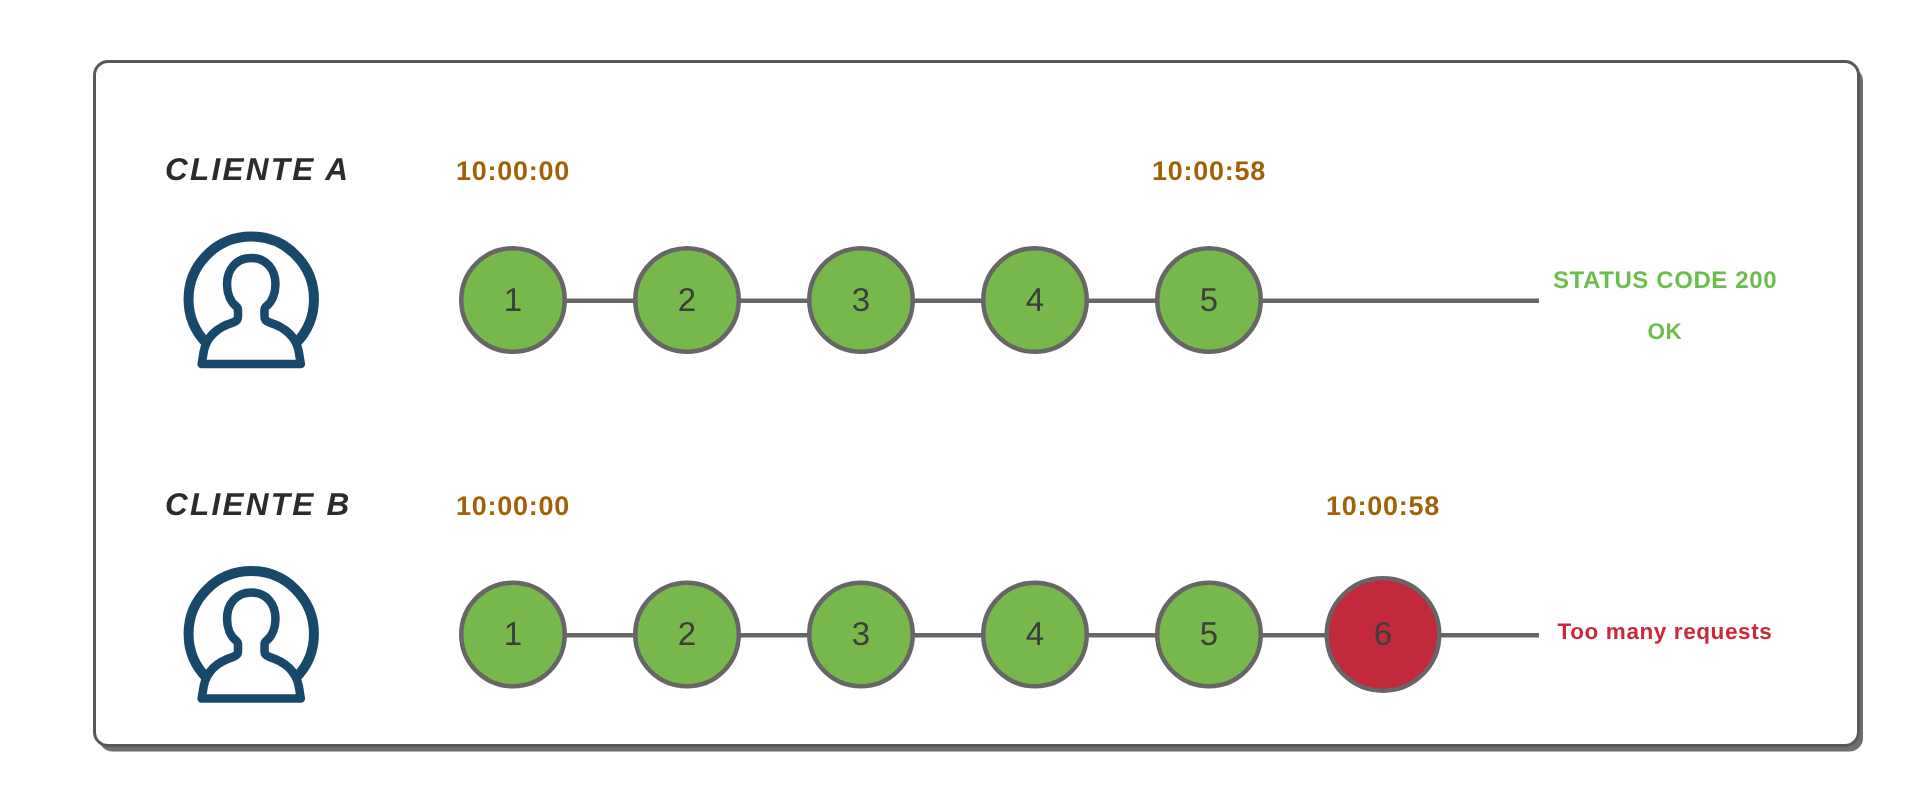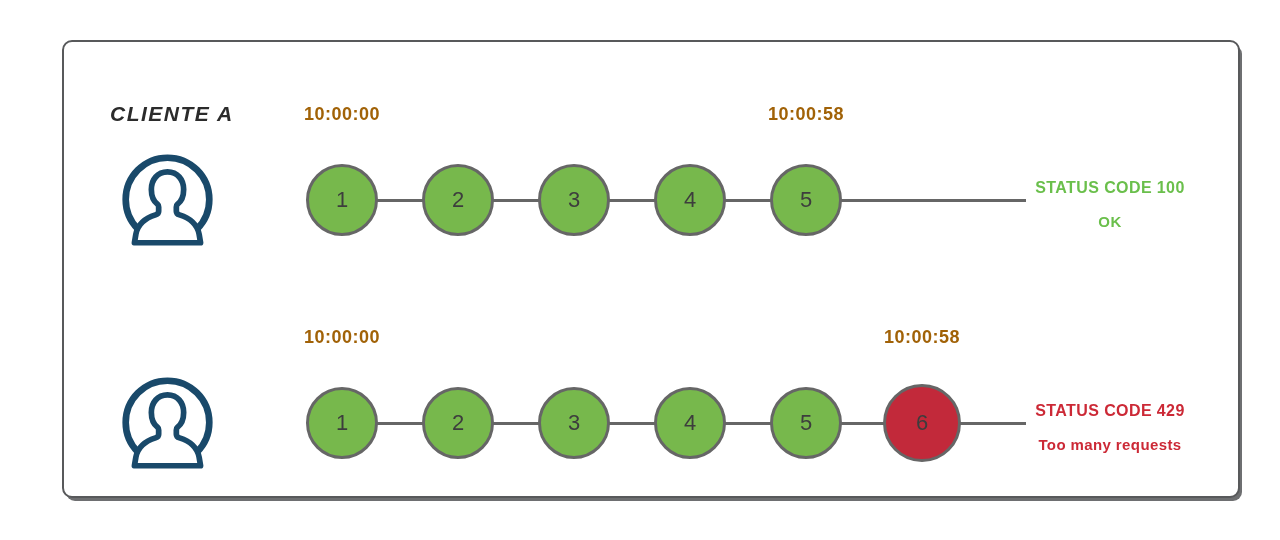"STATUS CODE 100" div.status-line1 { text: 100 -> 200 }
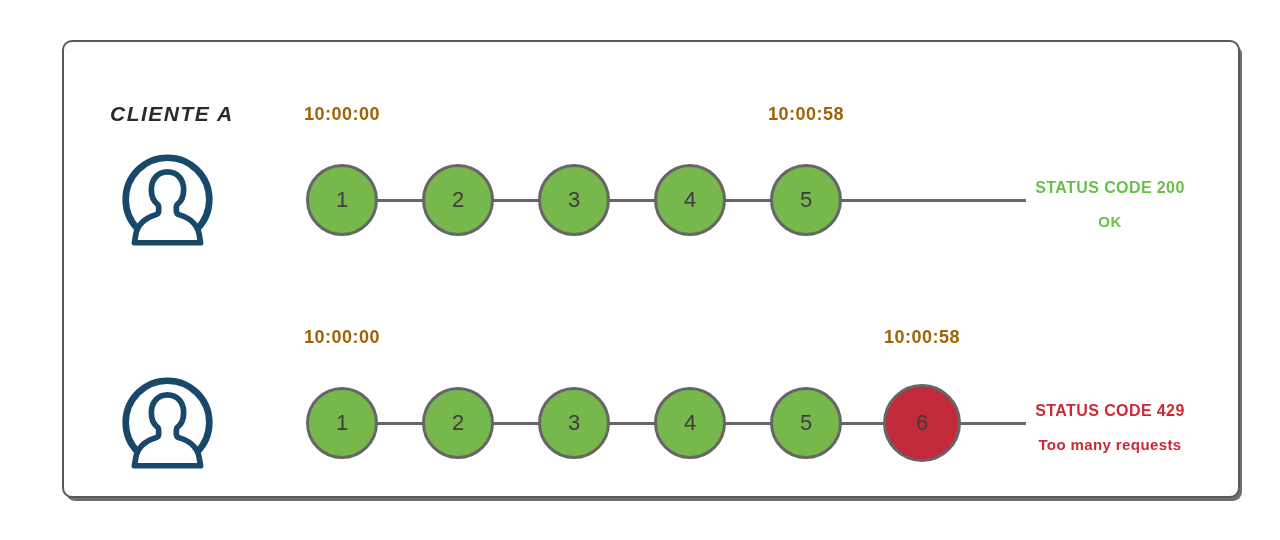"CLIENTE B" div.client-label { html: none -> <div>CLIENTE B</div> }
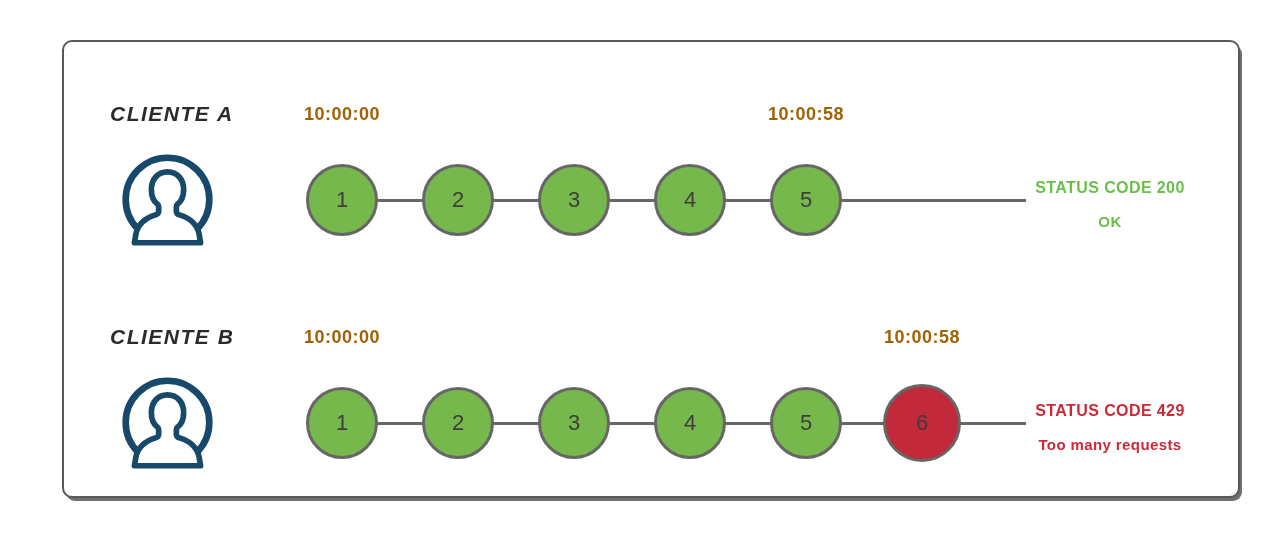"STATUS CODE 429" div.status-line1 { html: <div>STATUS CODE 429</div> -> none }
